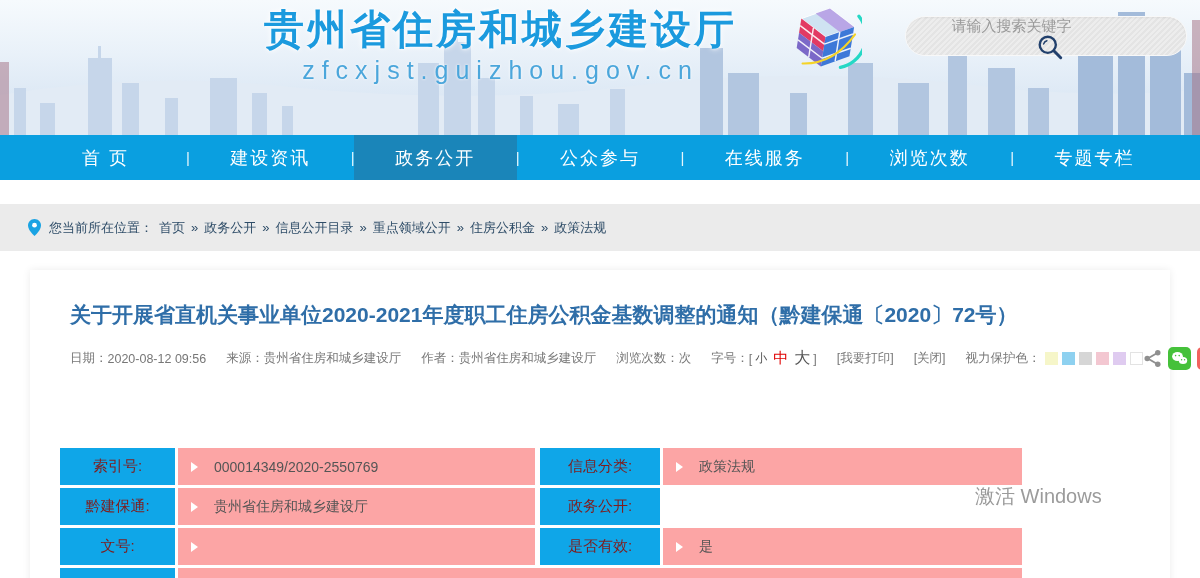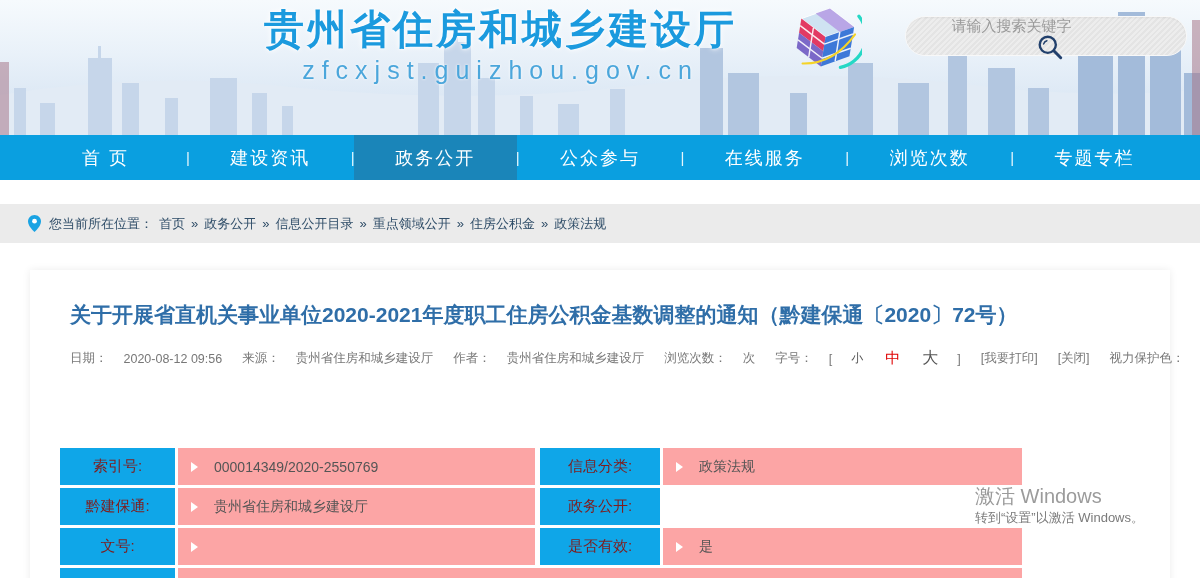"您当前所在位置：" .breadcrumb-bar { height: 39px -> 47px }
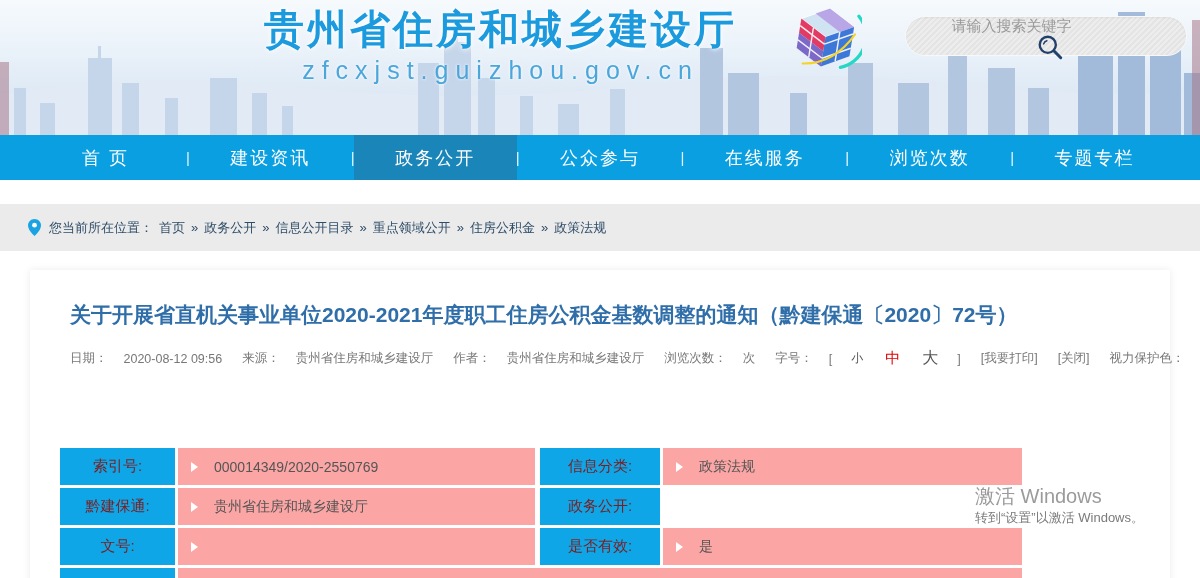"日期：" .meta-item { gap: 16px -> none }
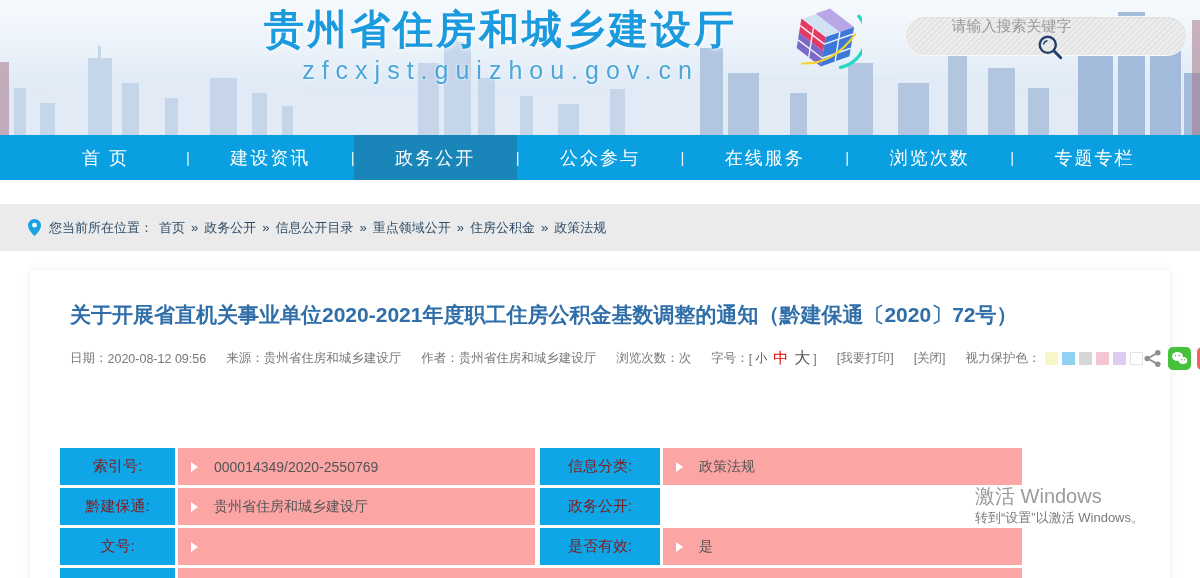"转到“设置”以激活 Windows。" div.wm2 { html: <div>转到“设置”以激活 Windows。</div> -> none }
